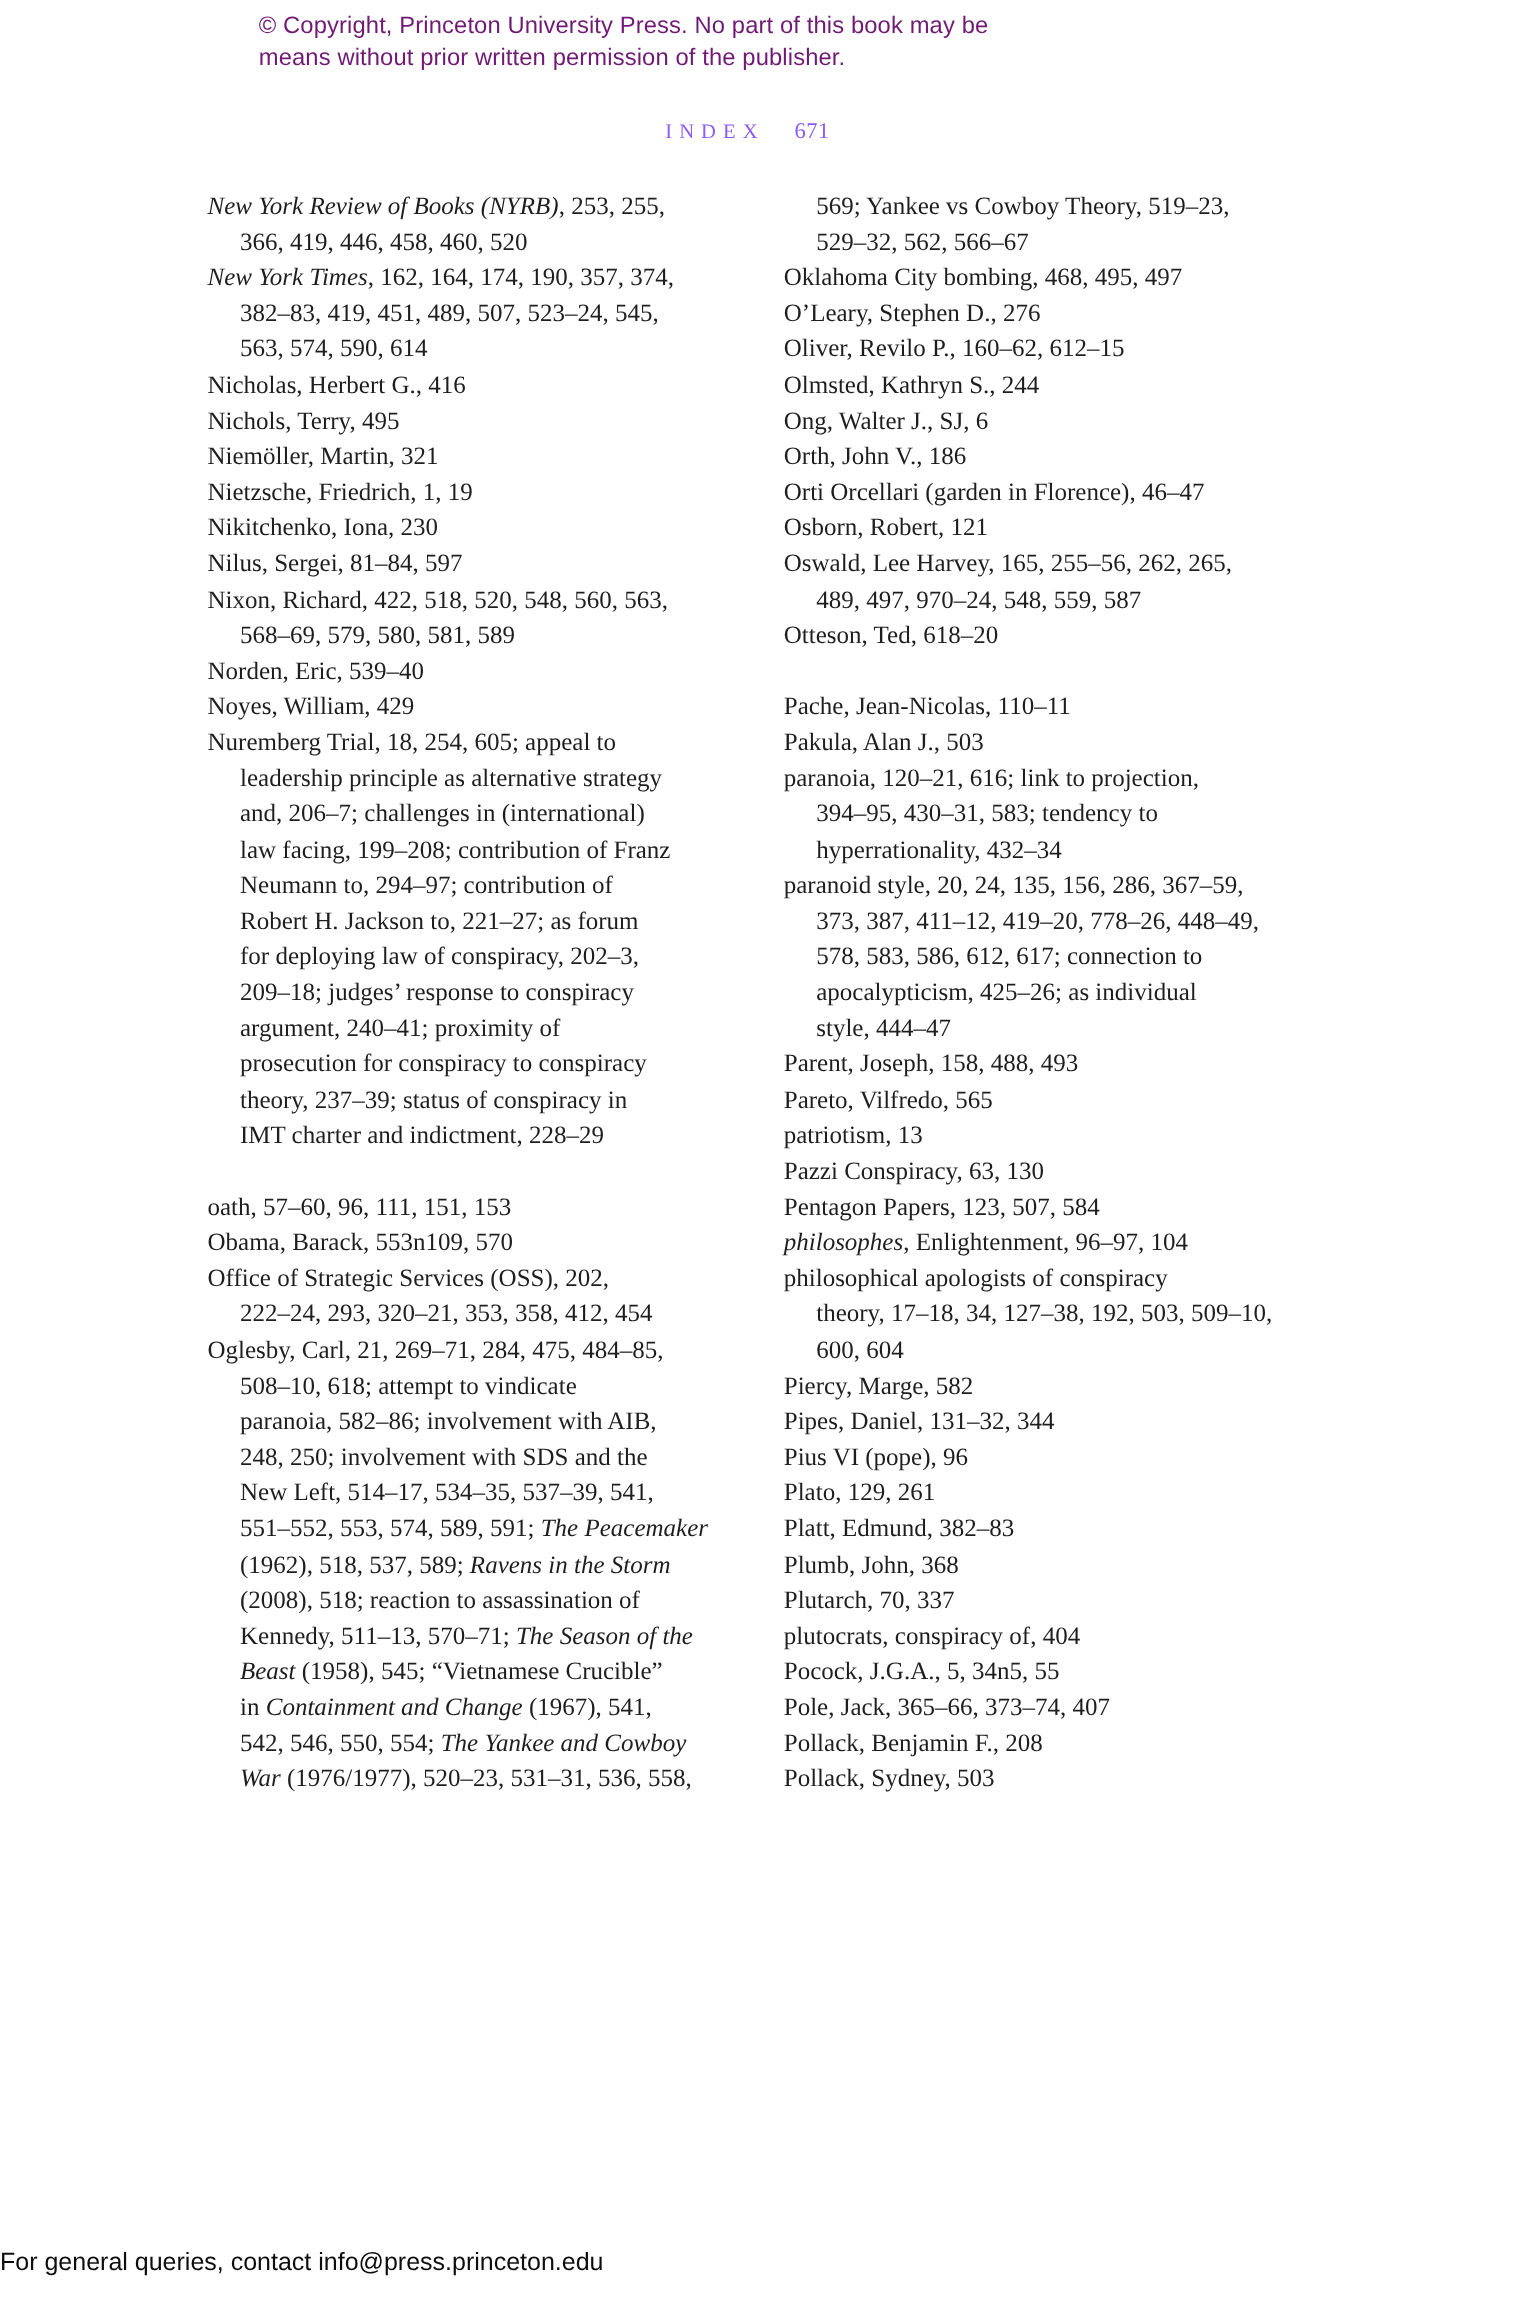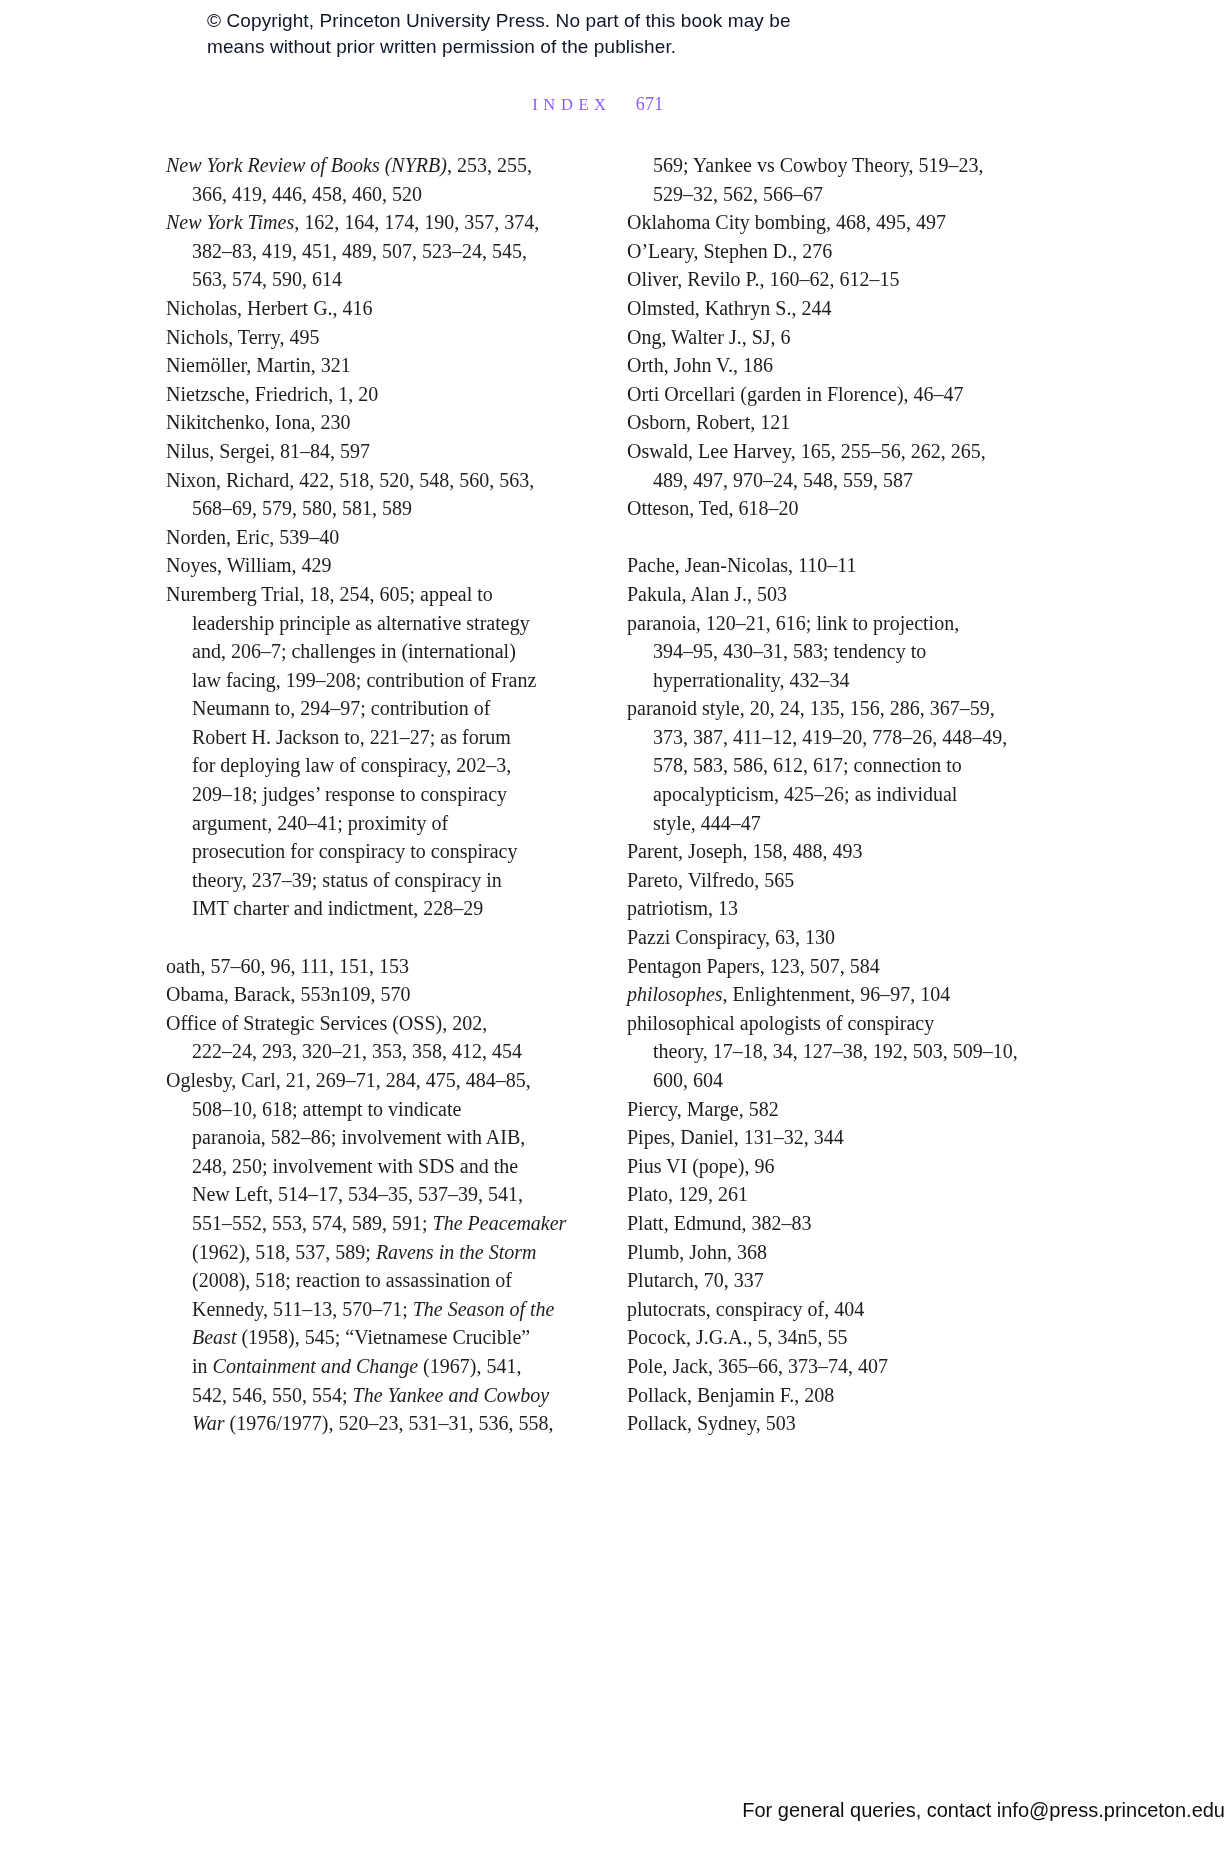"© Copyright, Princeton University Press." .copyright { color: #0f172a -> #701a75 }
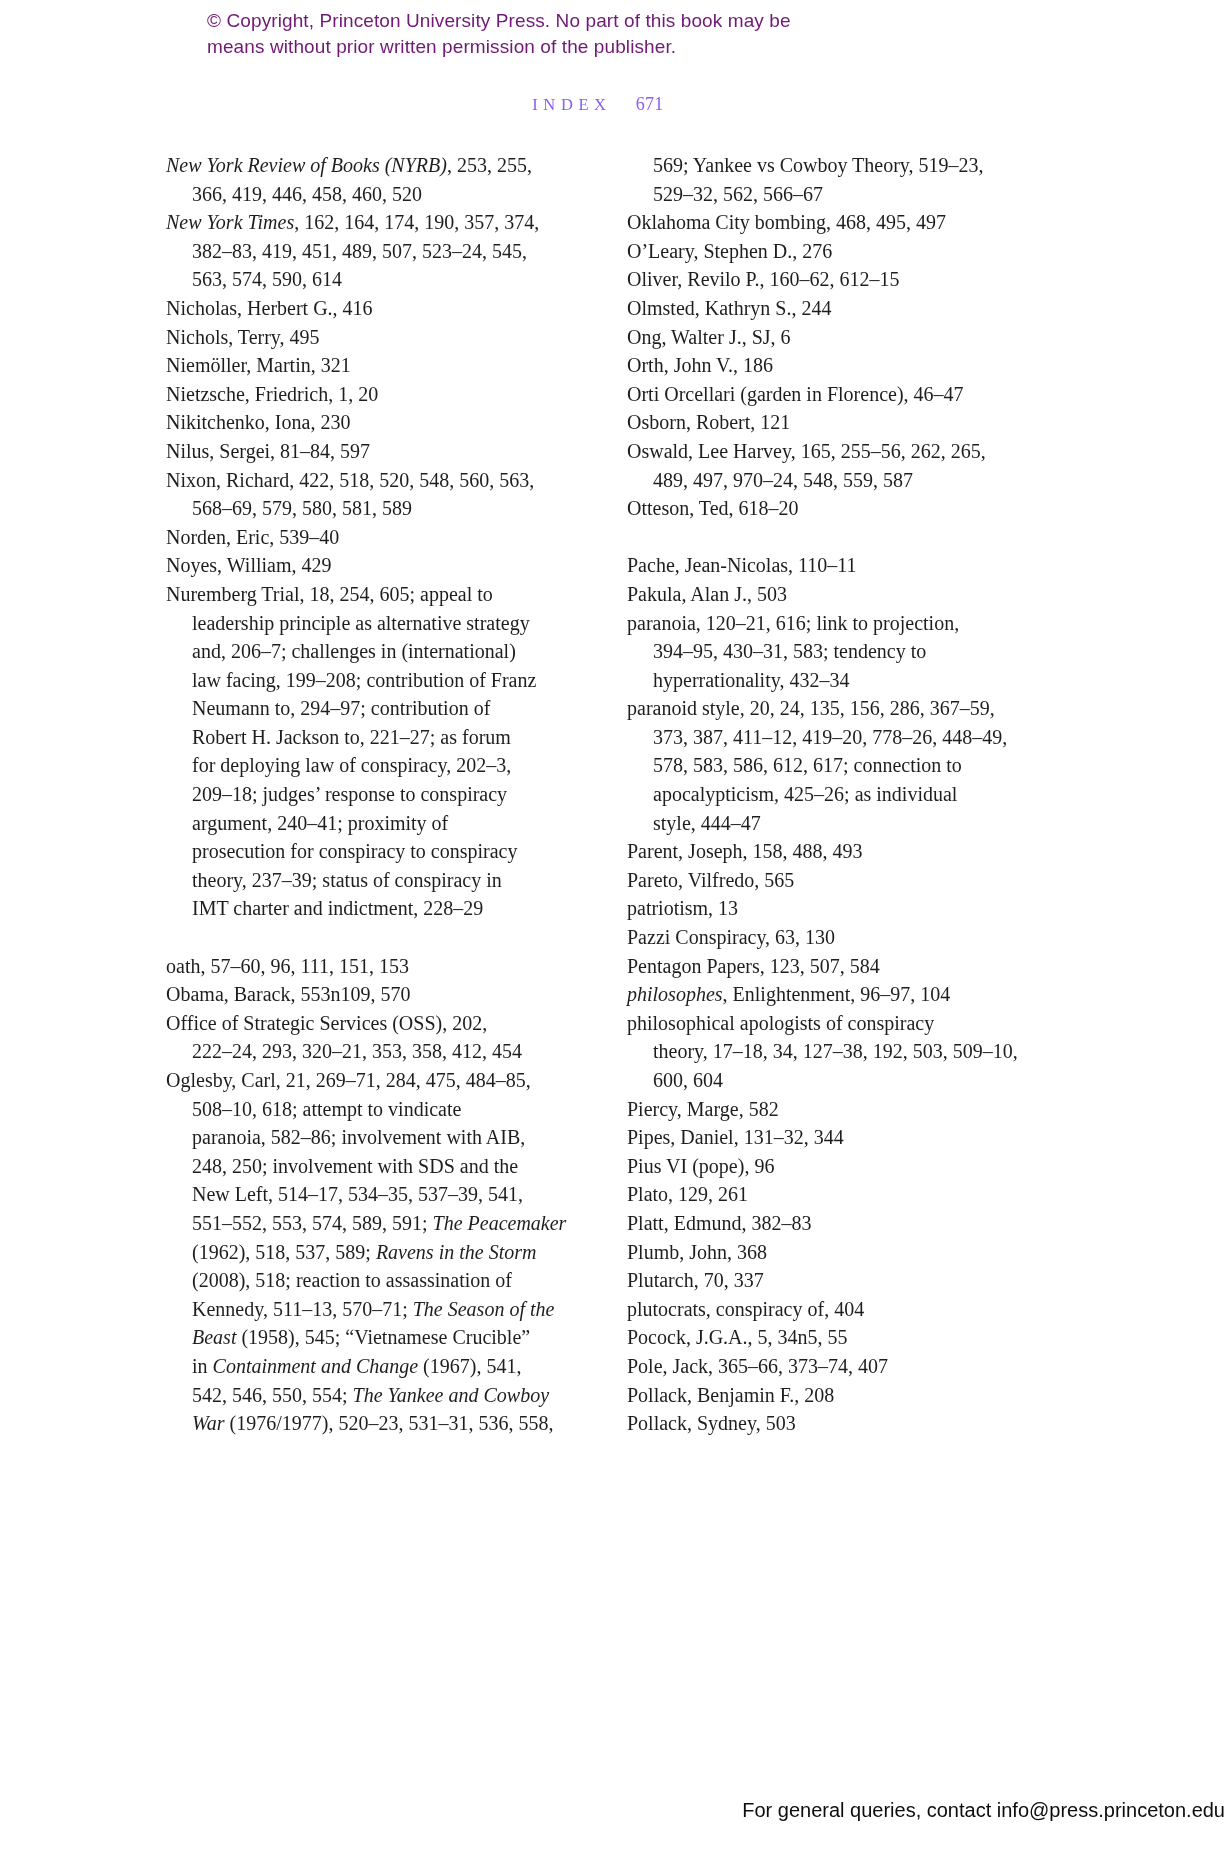"Nietzsche, Friedrich, 1, 20" span { text: 20 -> 19 }
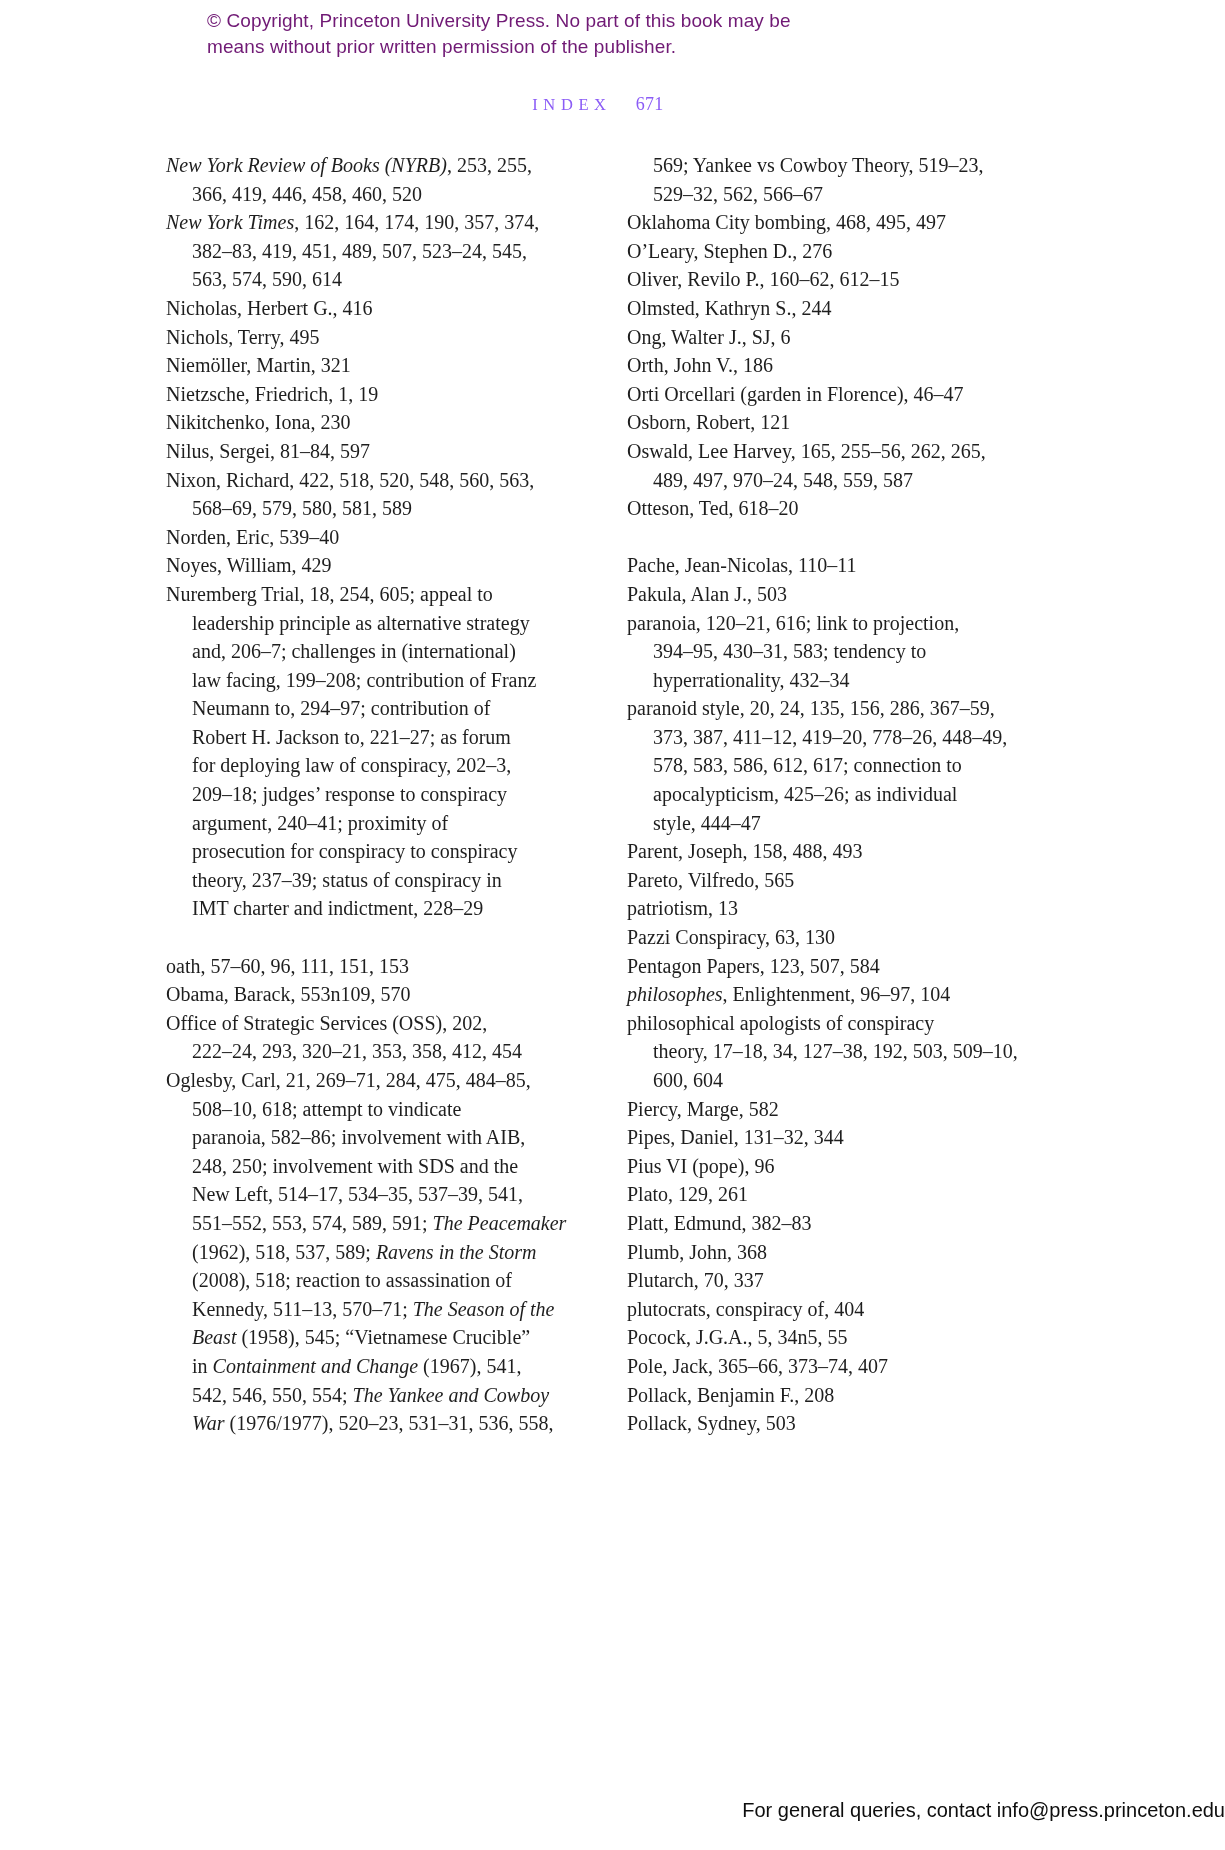"For general queries, contact" .footer { text-align: right -> left }
